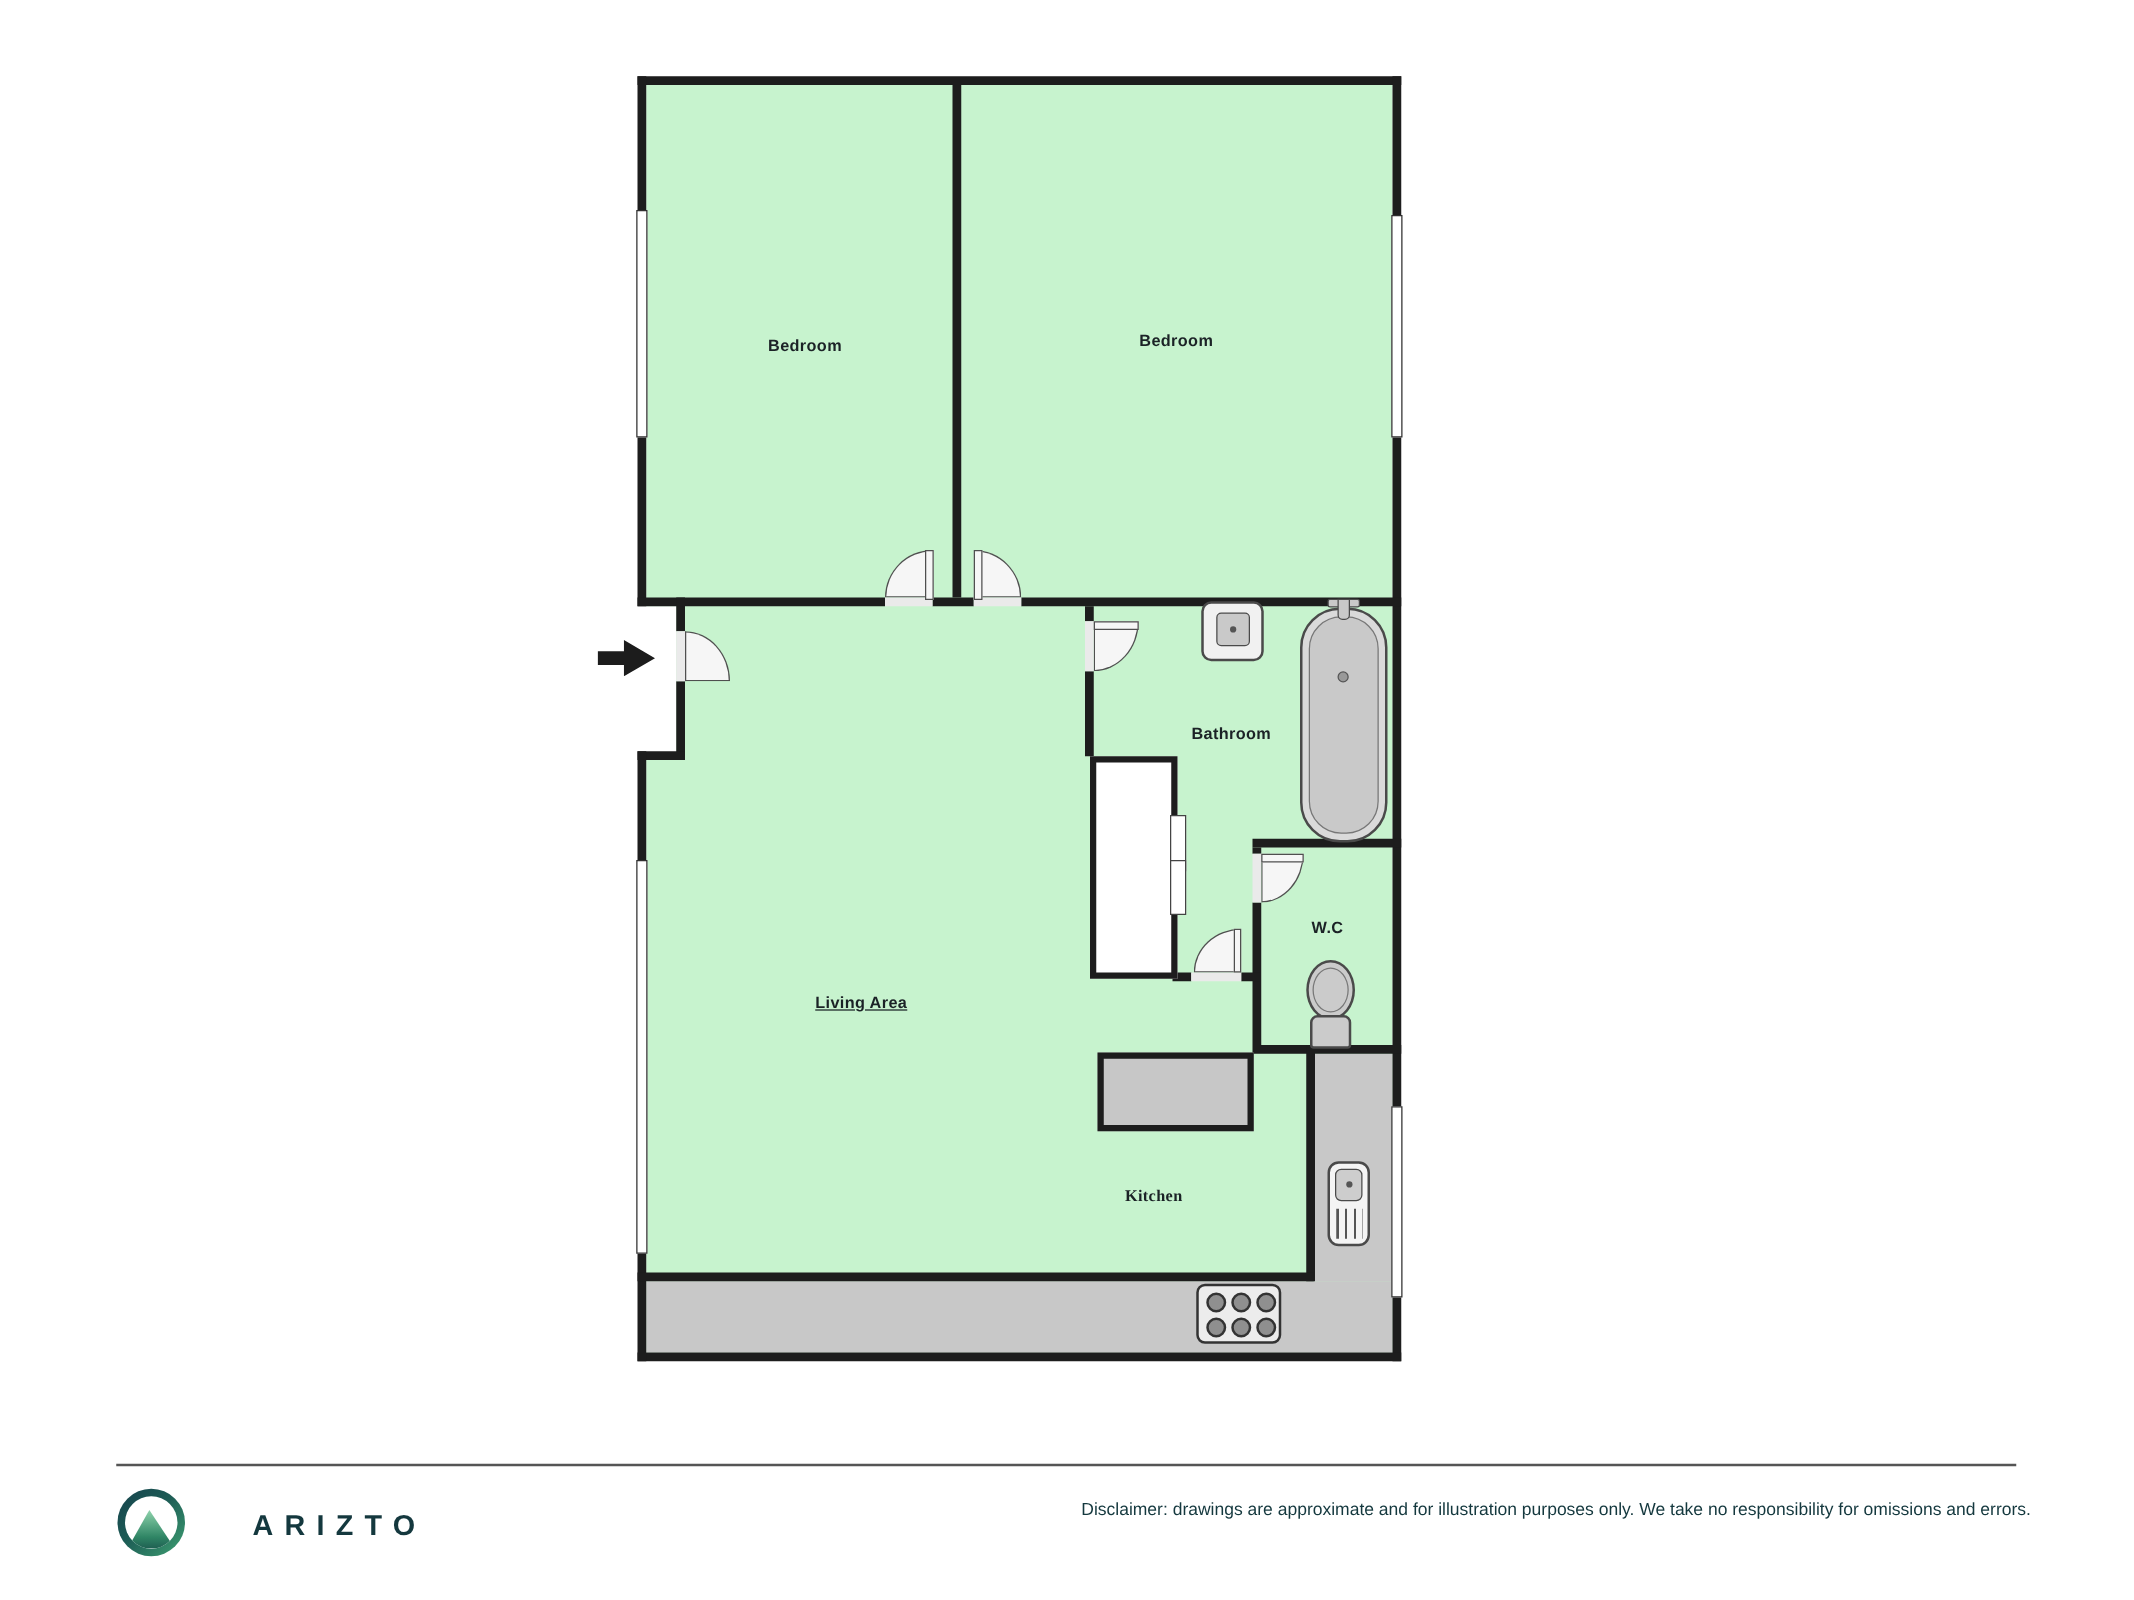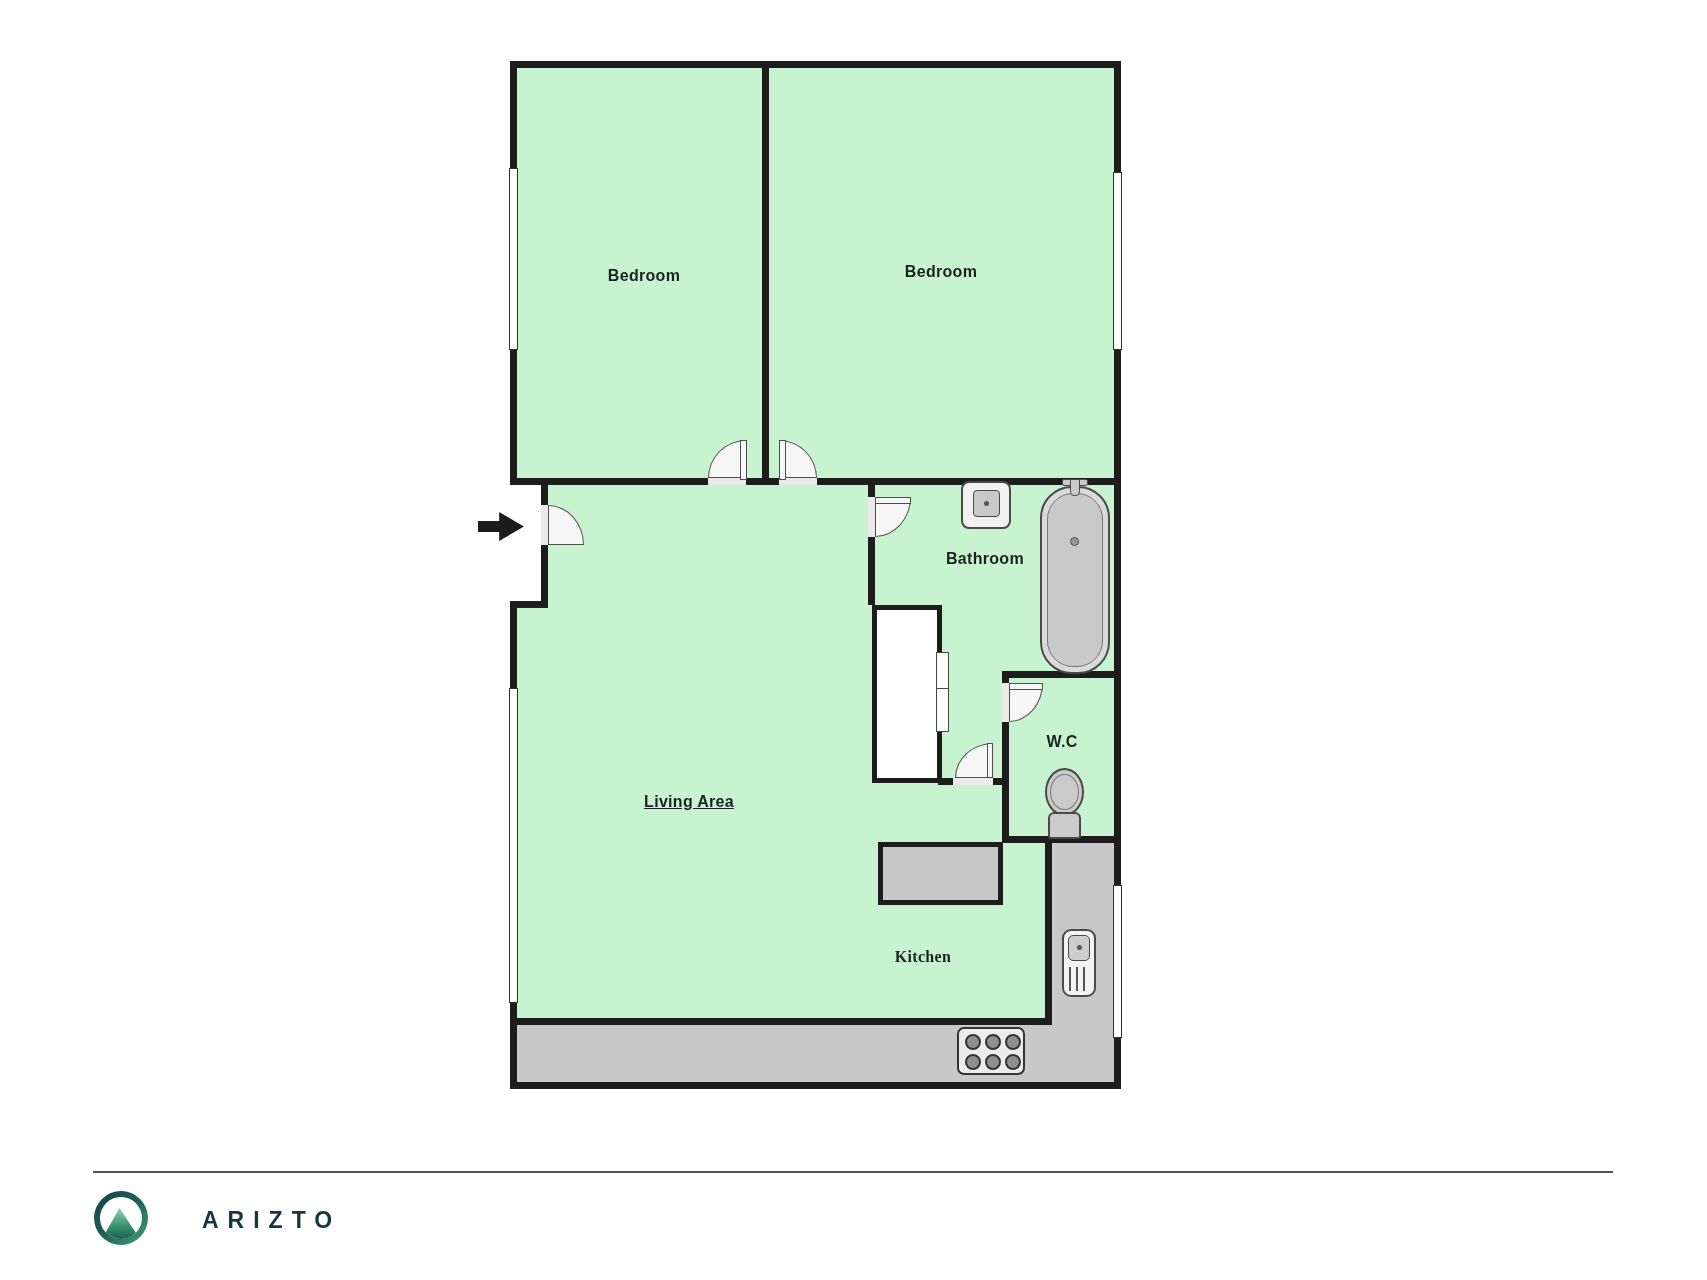"Bedroom" .rlabel { font-size: 16px -> 13px }
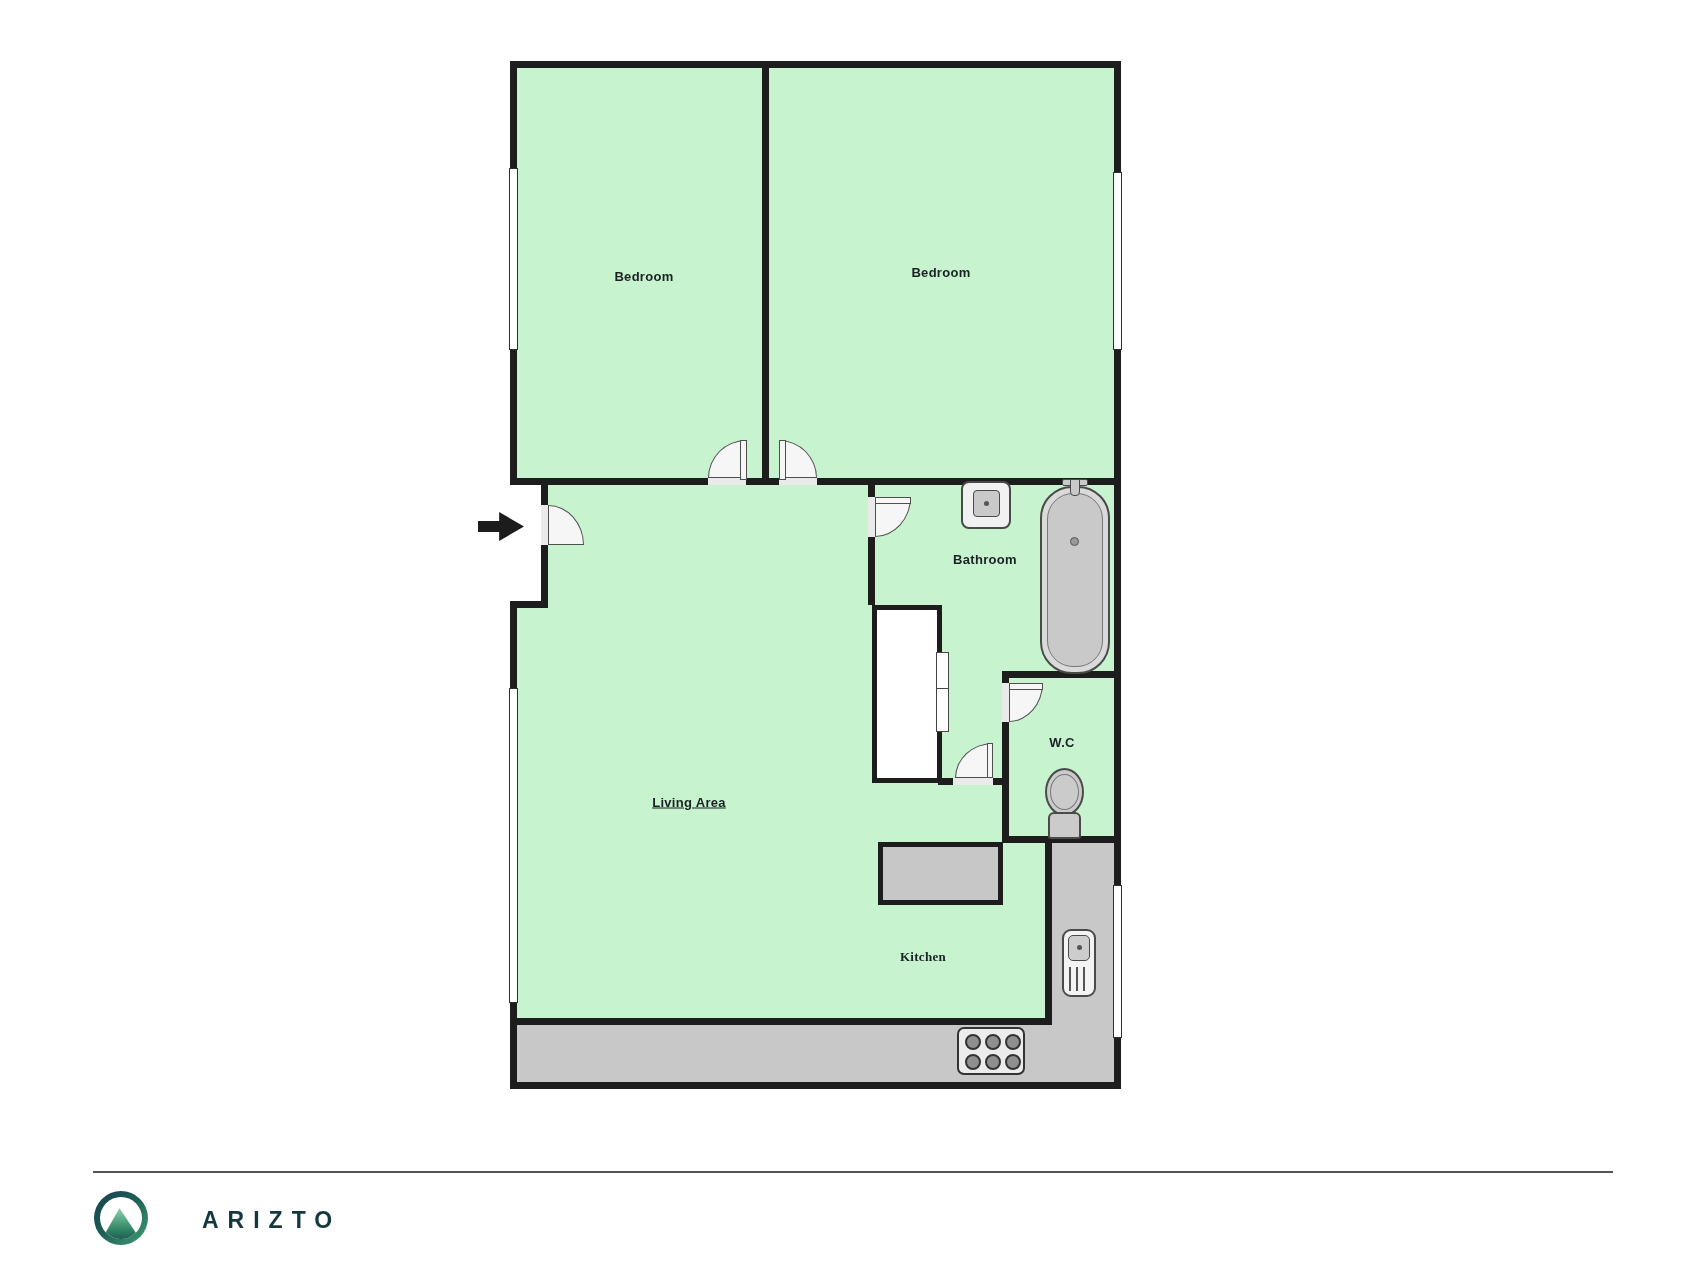"Bathroom" div.rlabel { top: 559px -> 587px }
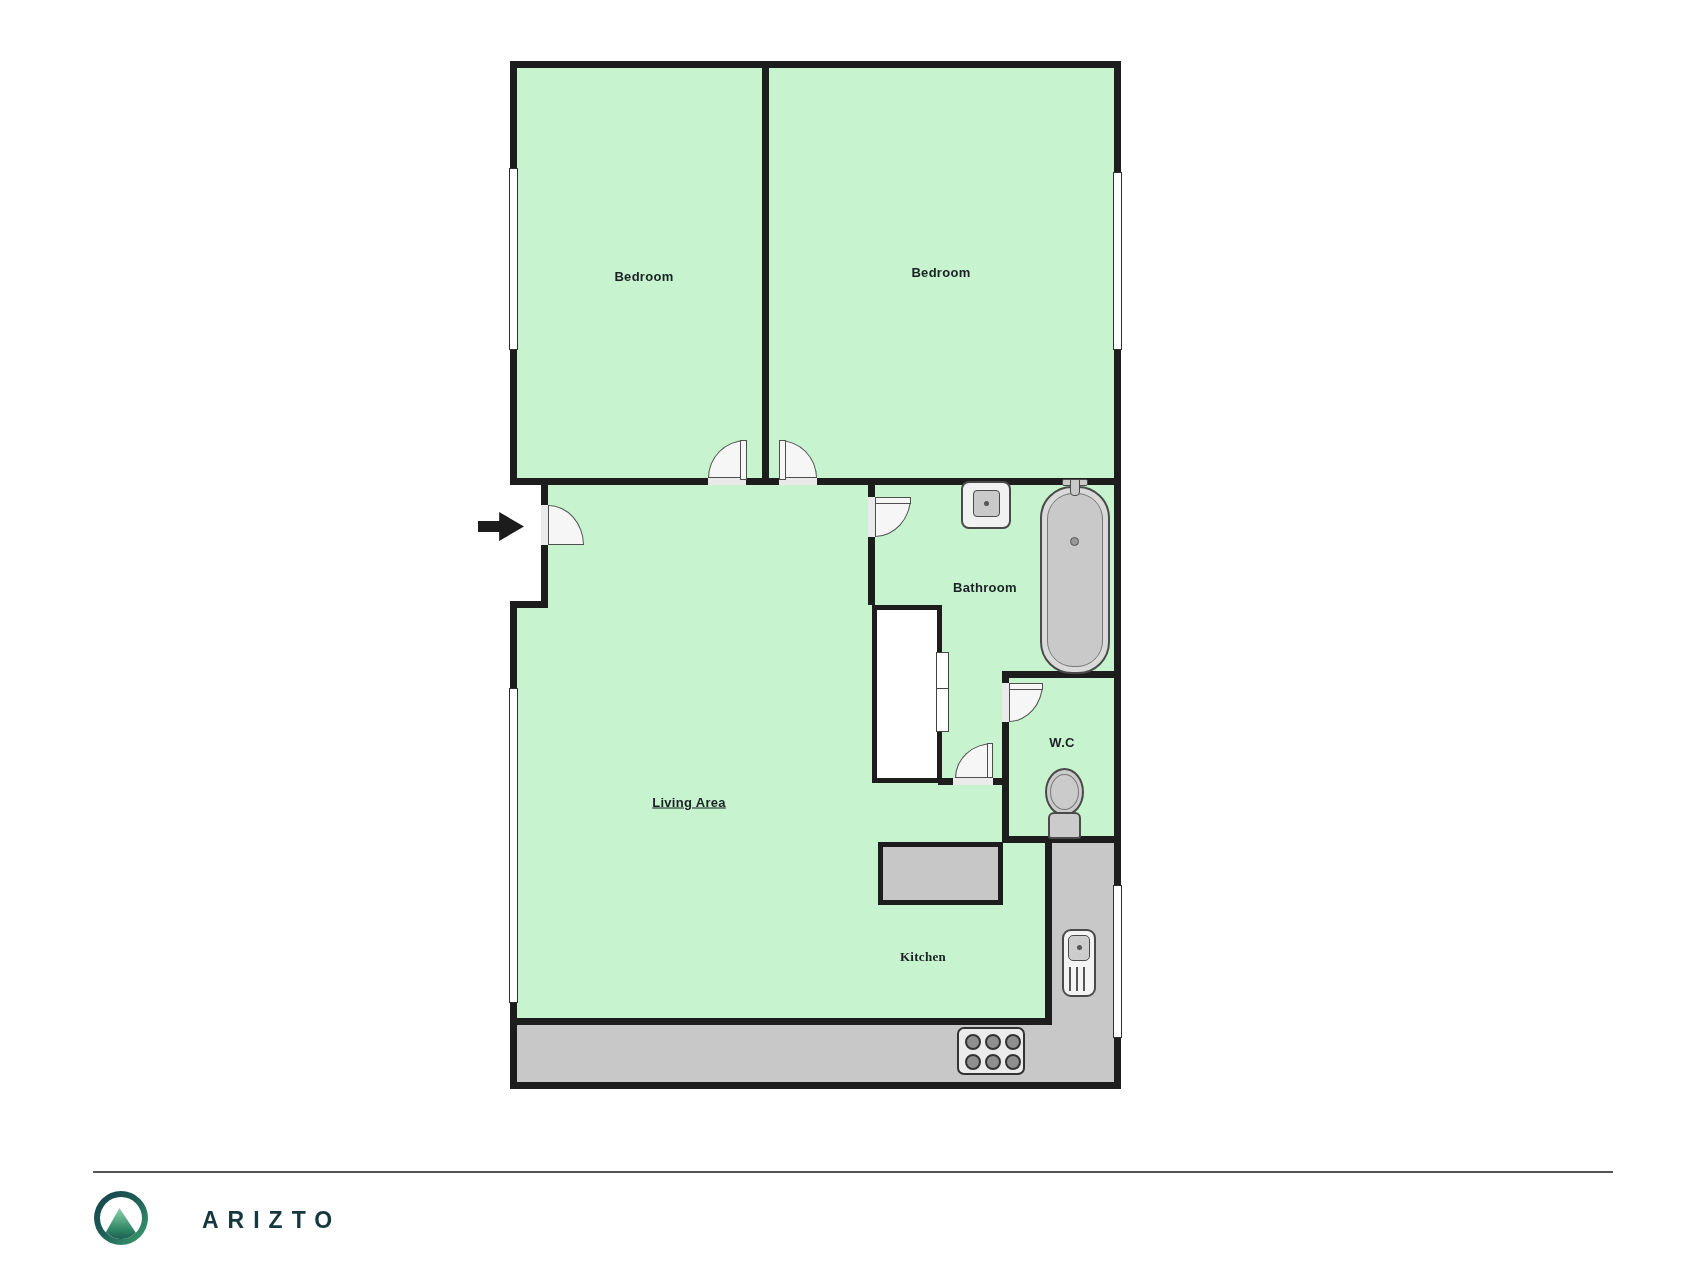"Disclaimer: drawings are approximate and" div.footer-text { html: none -> <div>Disclaimer: drawings are approximate and for illustration purposes only. We take no responsibility for omissions and errors.</div> }
